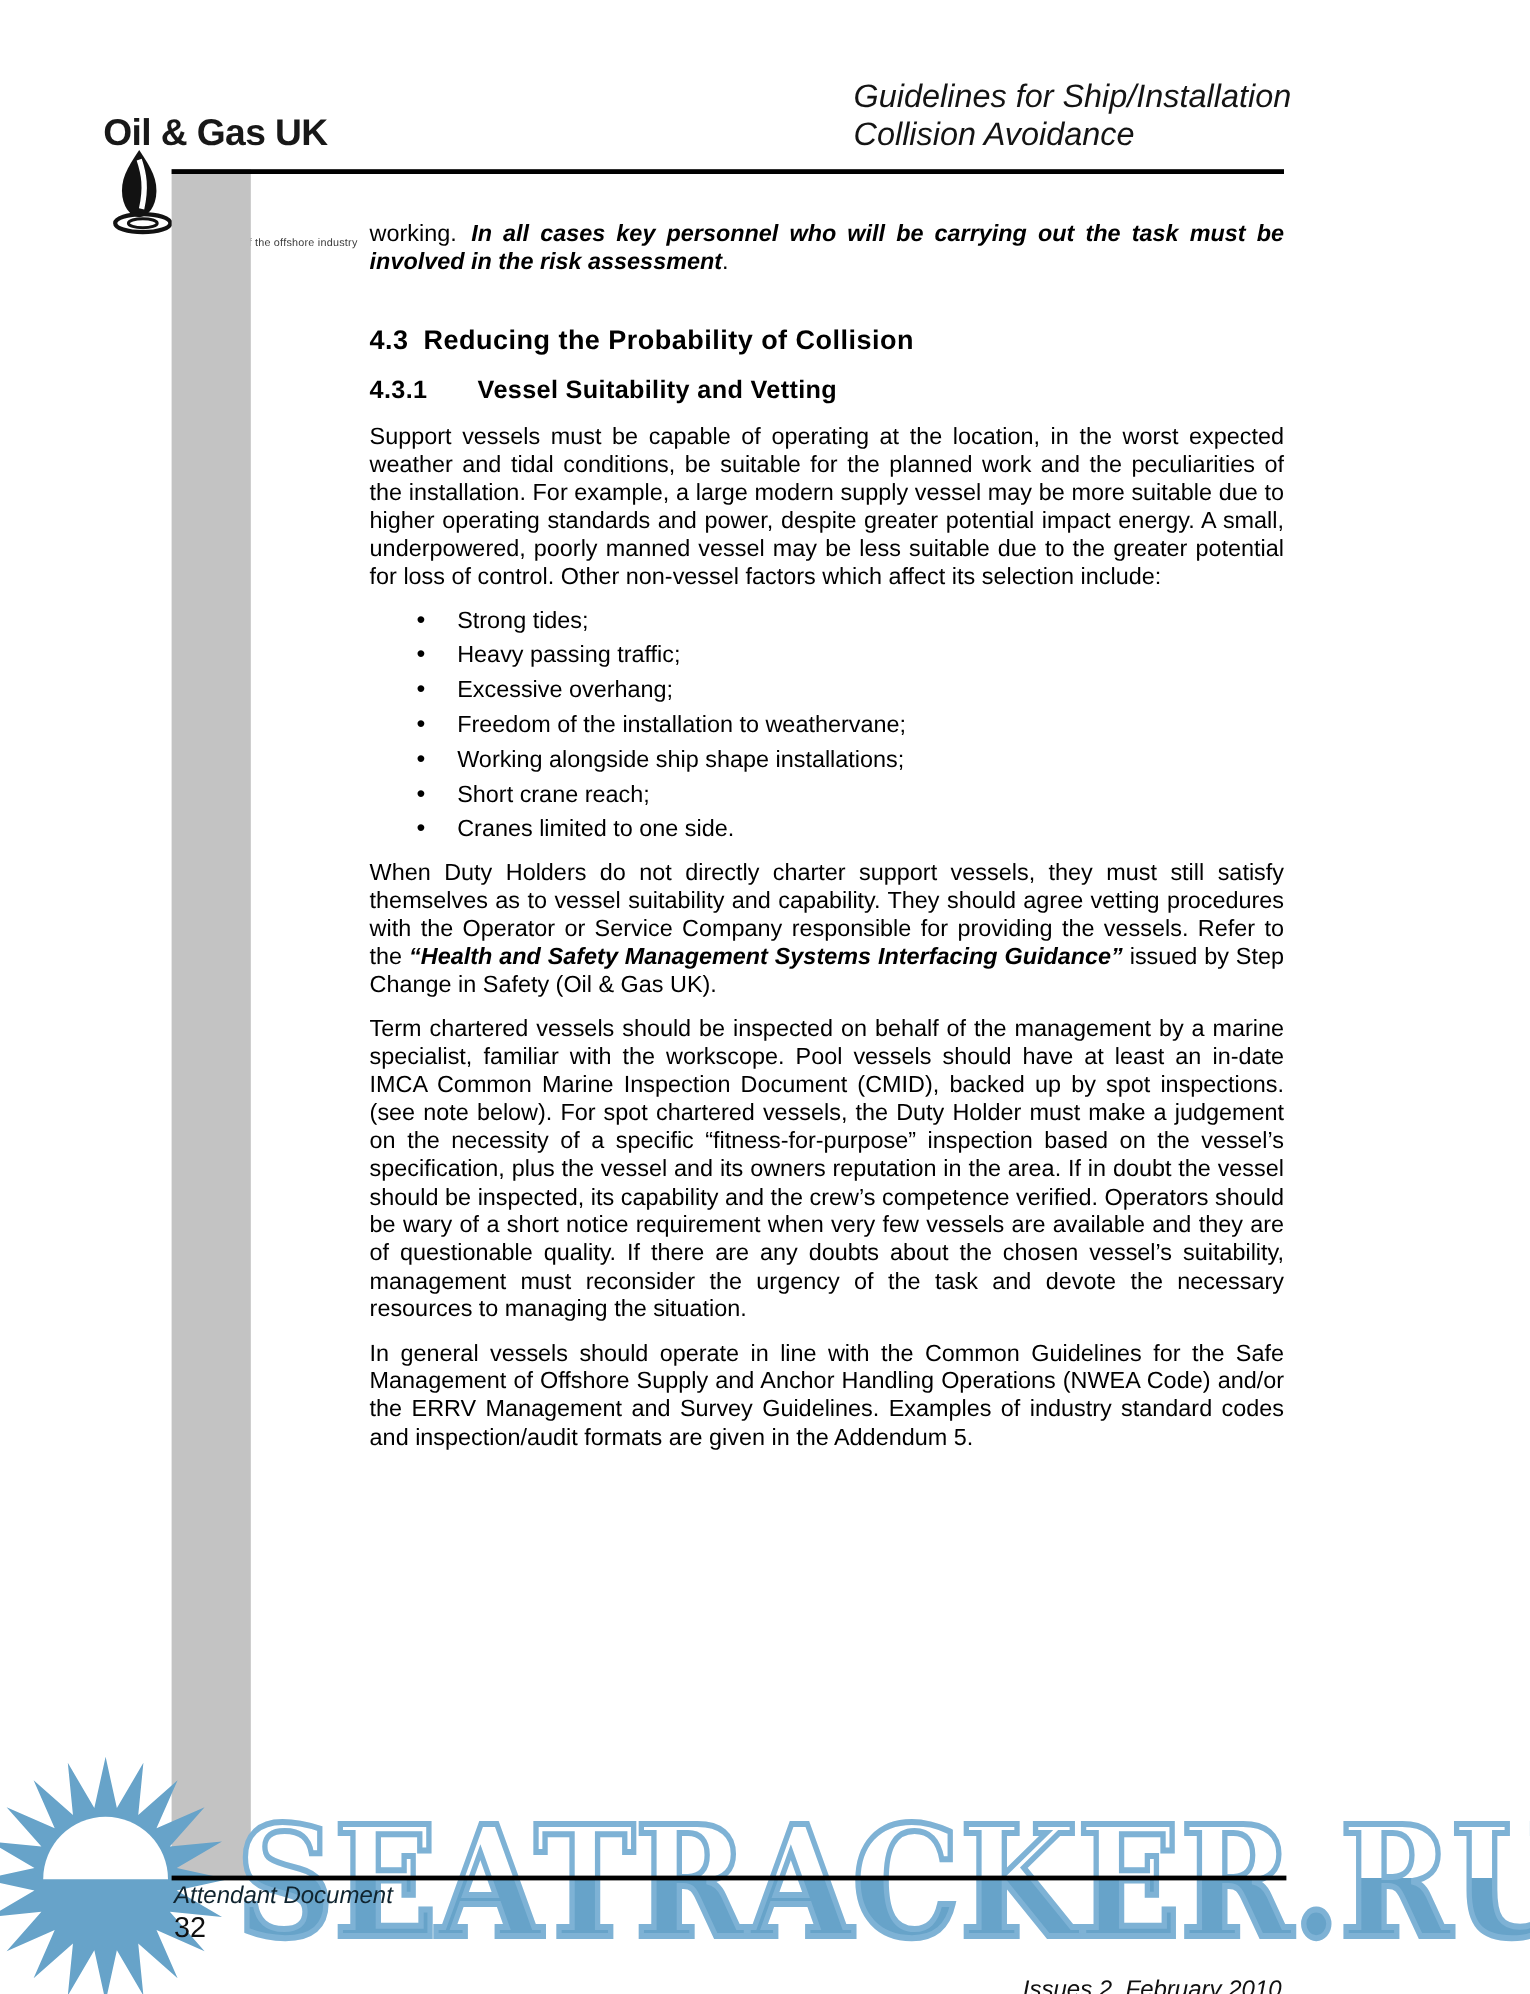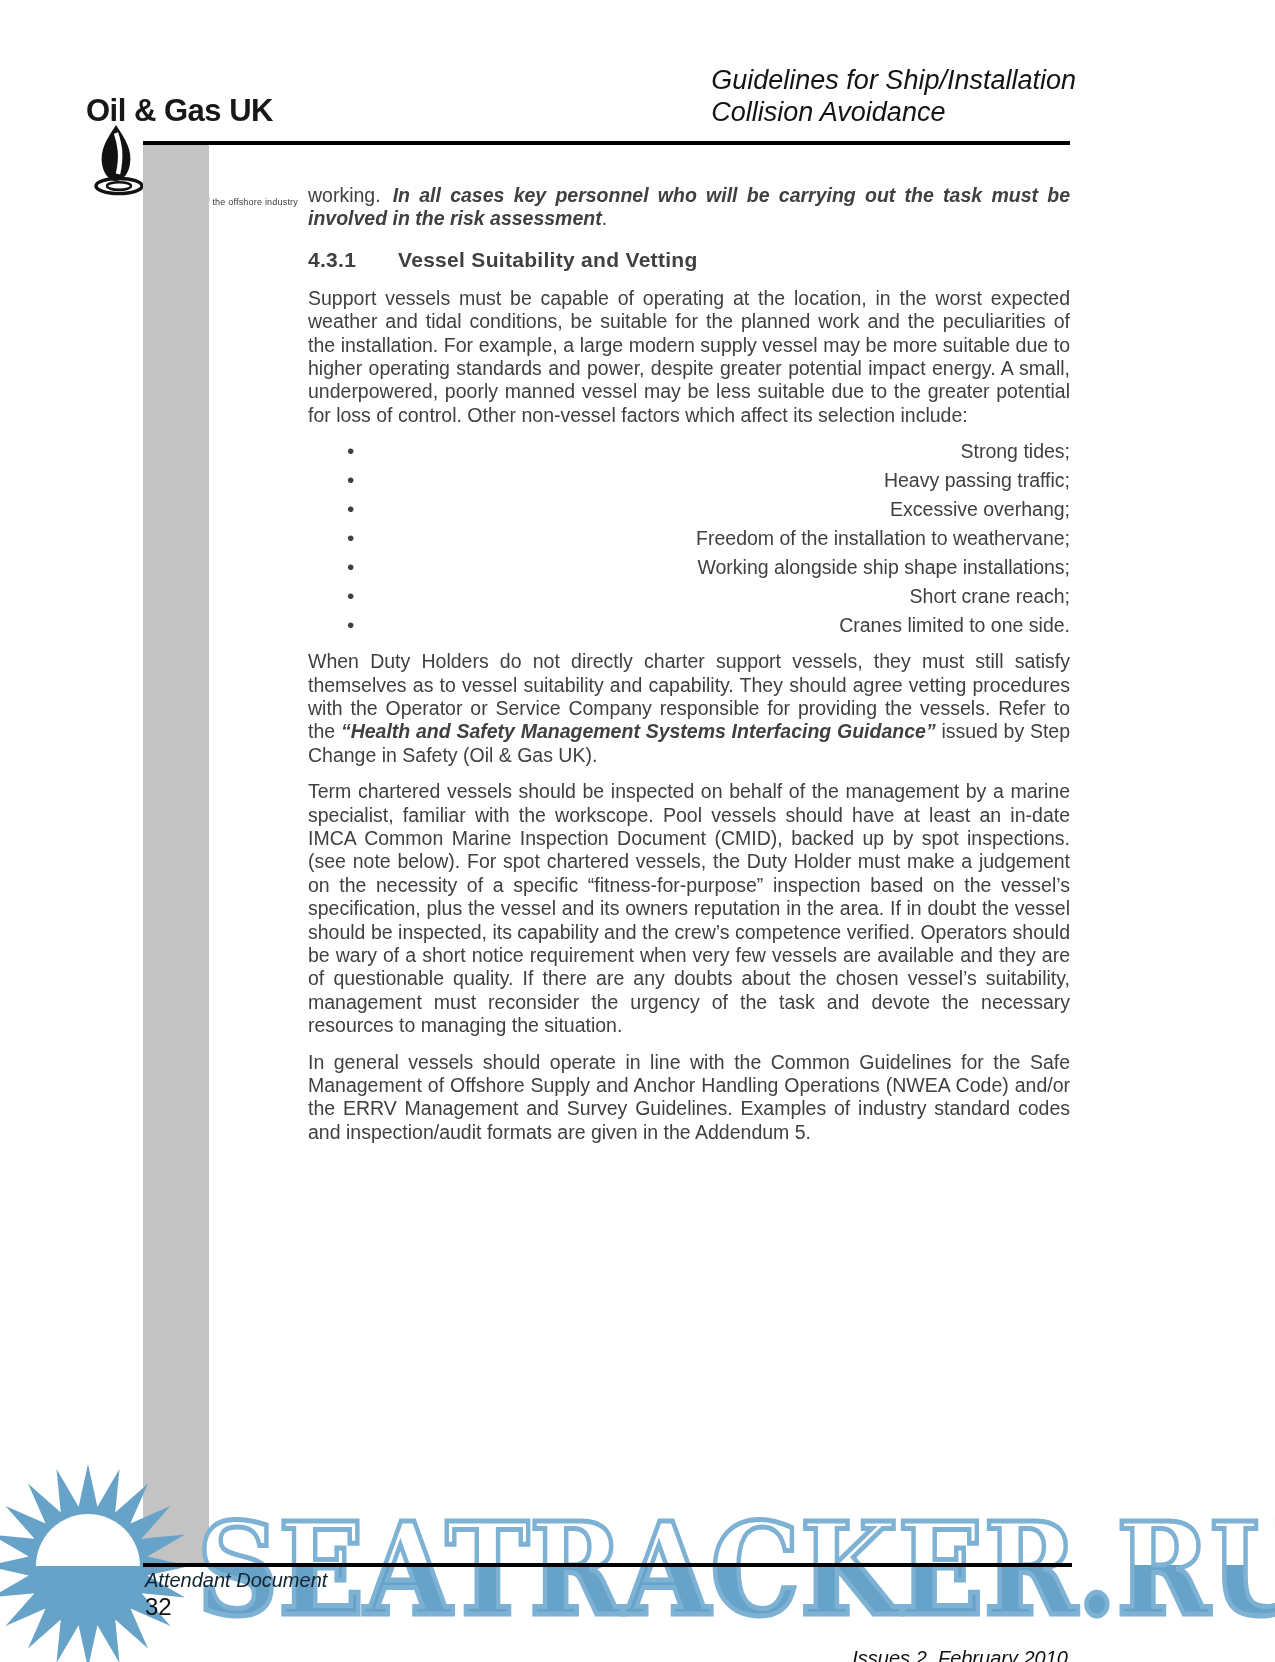"working. In all cases key" .content { color: #404040 -> #000000 }
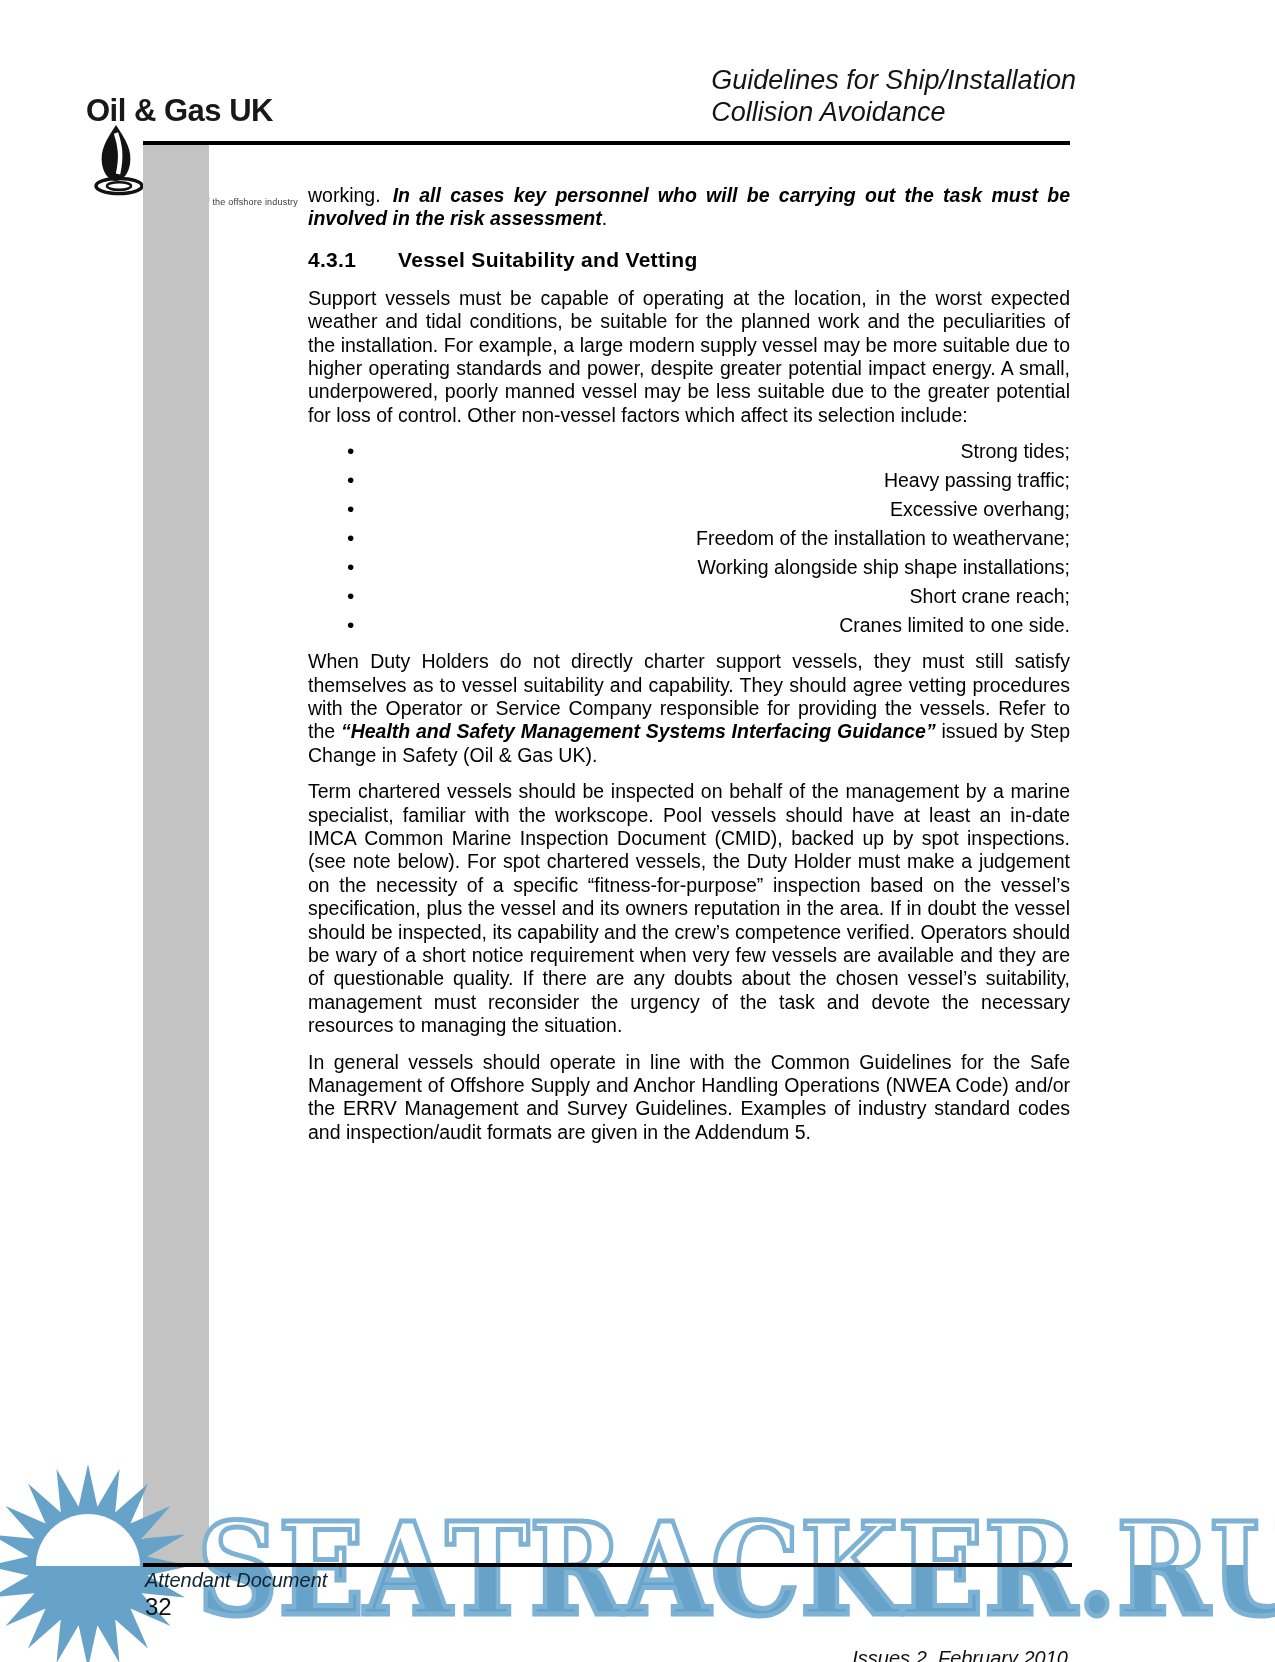"4.3" div.h1 { html: none -> <div> <span>4.3</span> <span>Reducing the Probability of Collision</span> </div> }
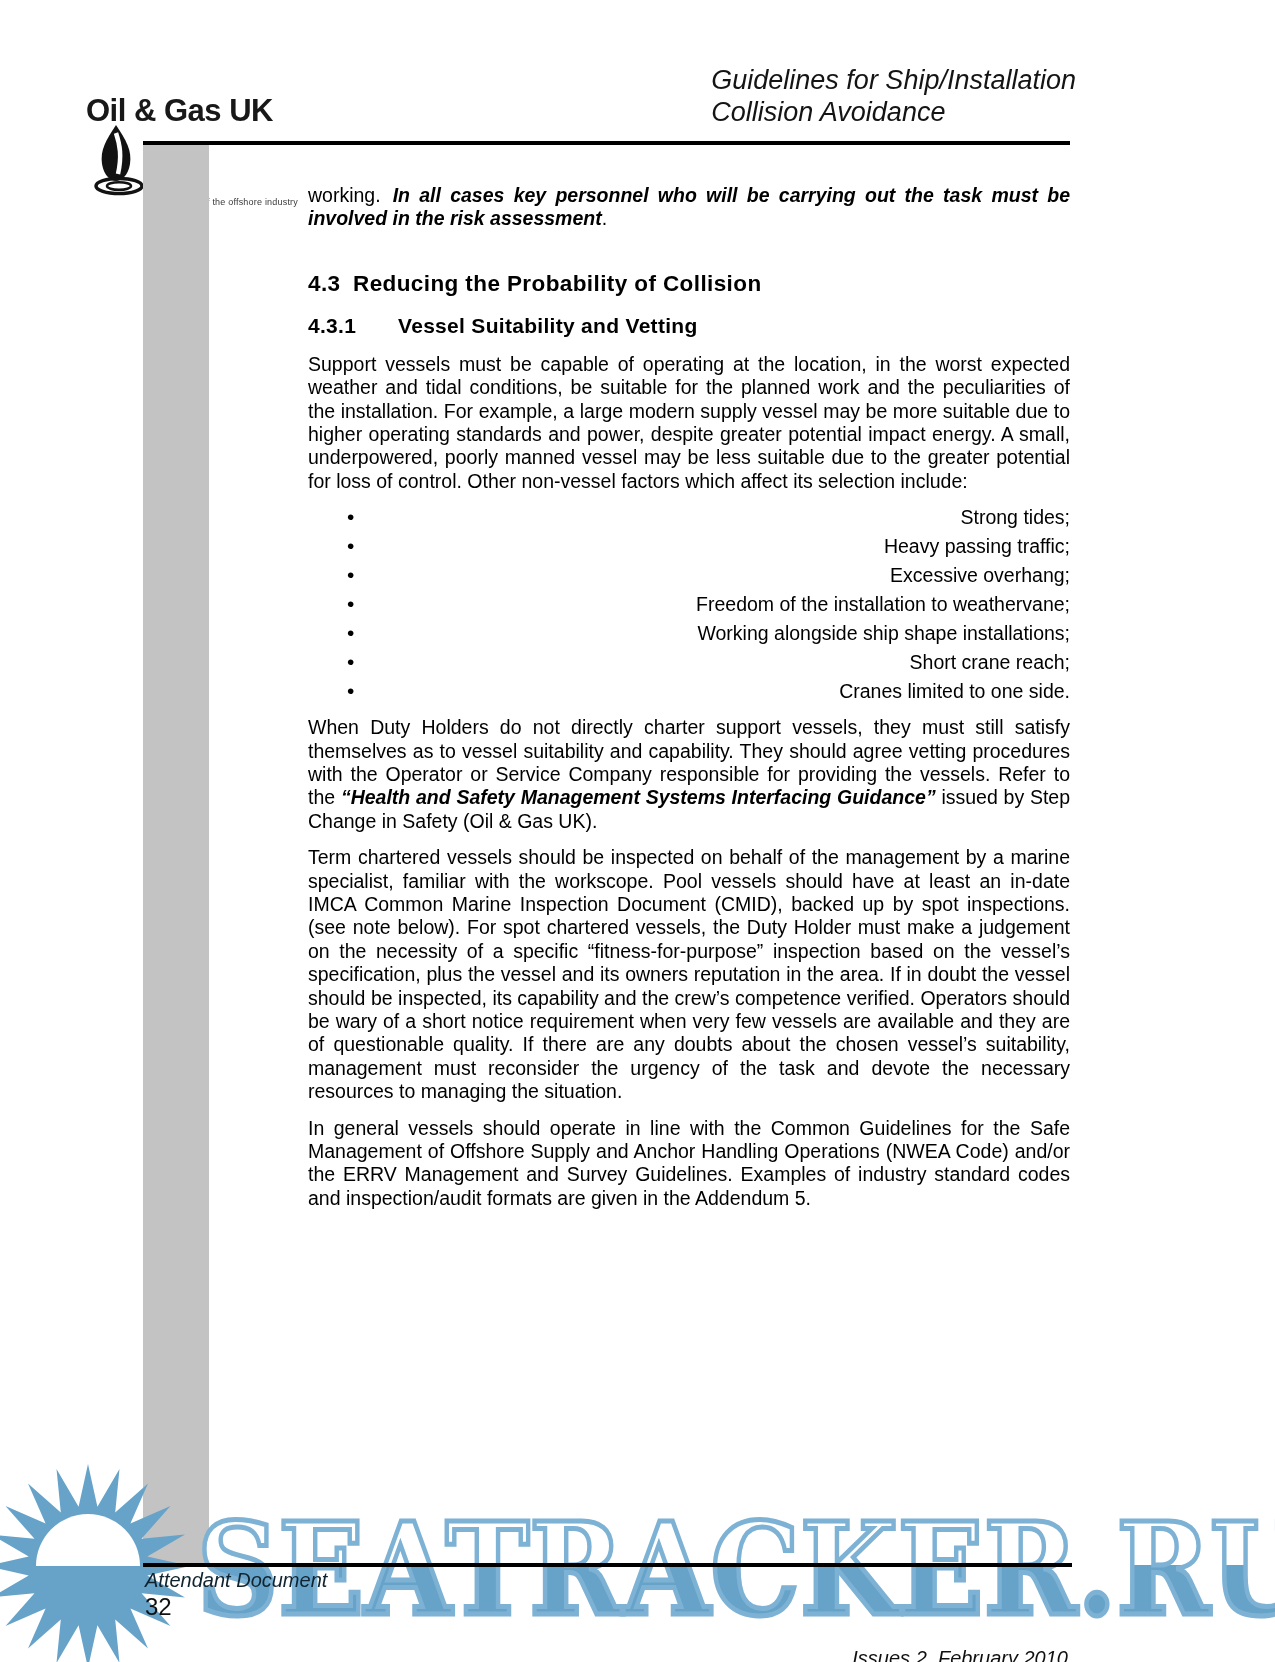"Strong tides;" .bullets li { text-align: right -> left }
